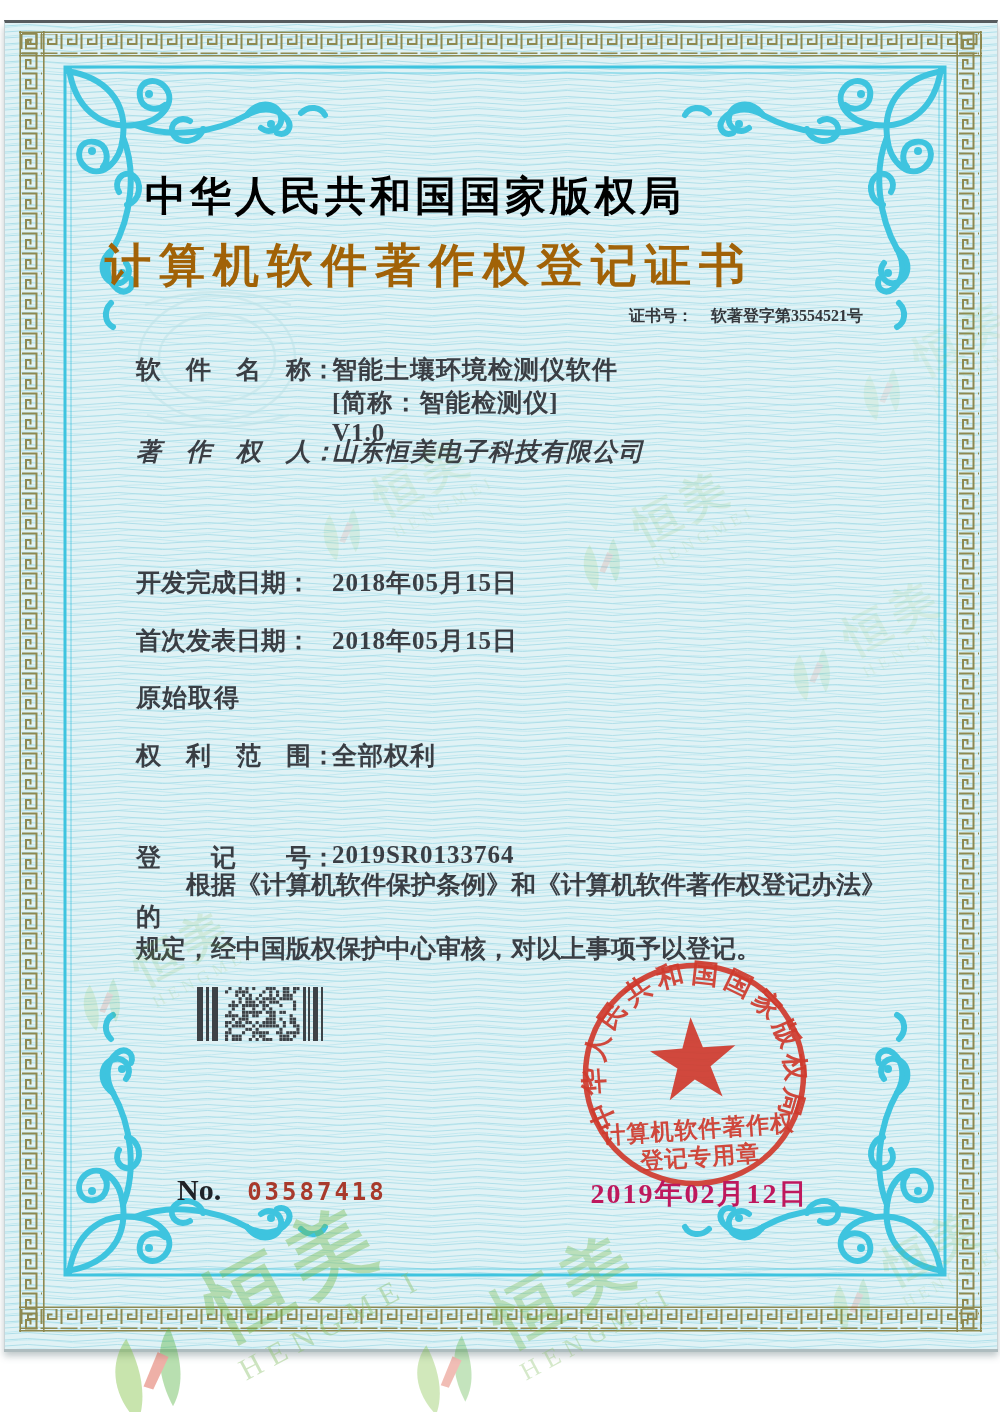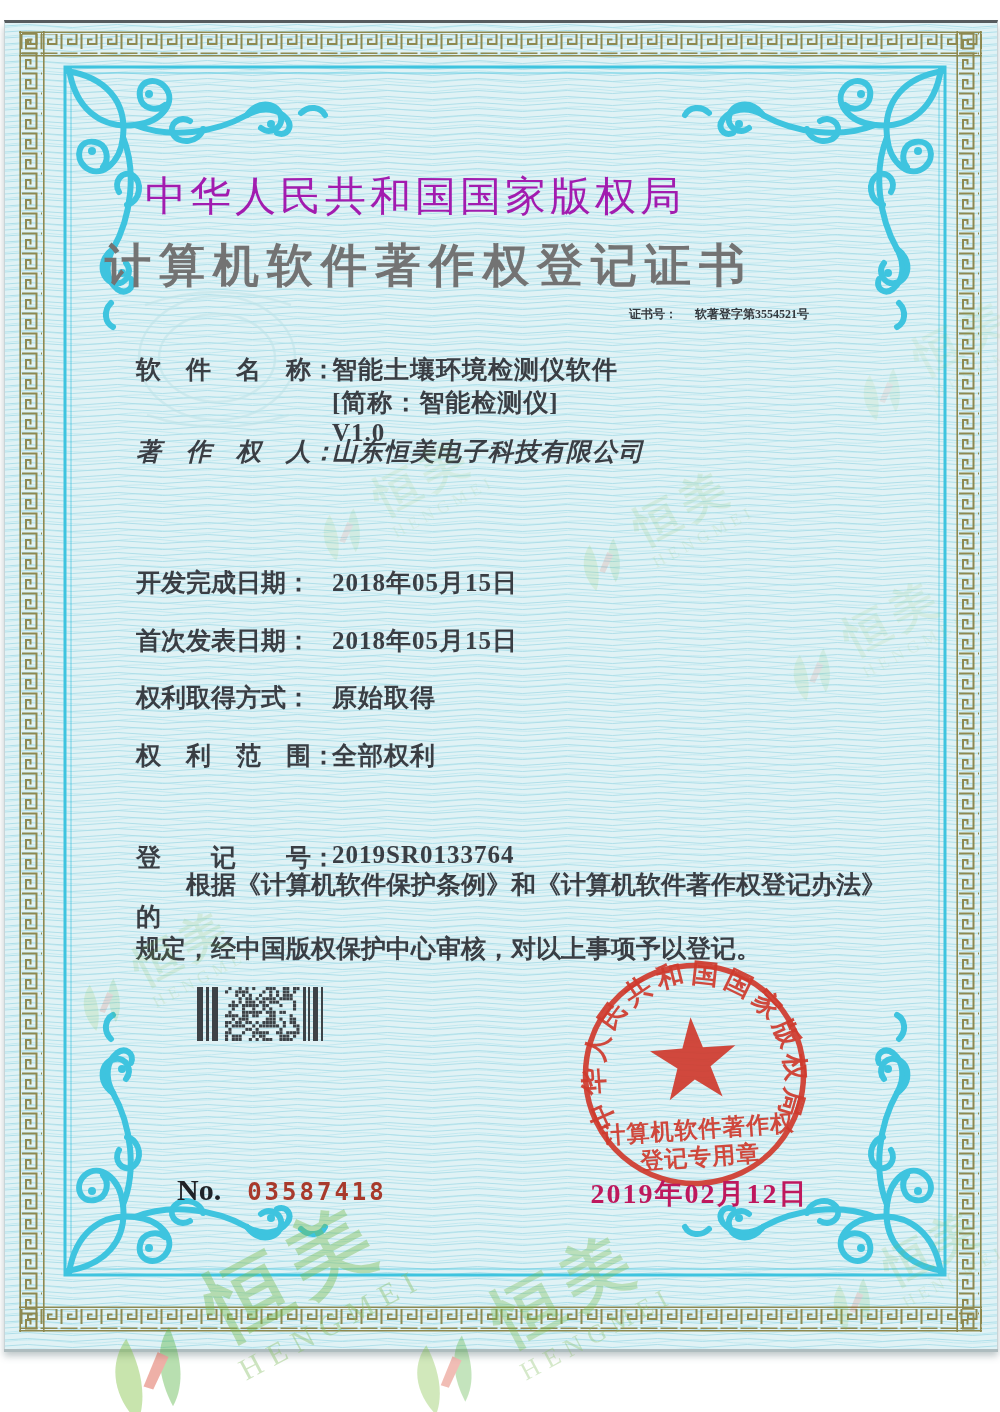"中华人民共和国国家版权局" .authority { color: #a21caf -> #000000; font-weight: 400 -> 700 }
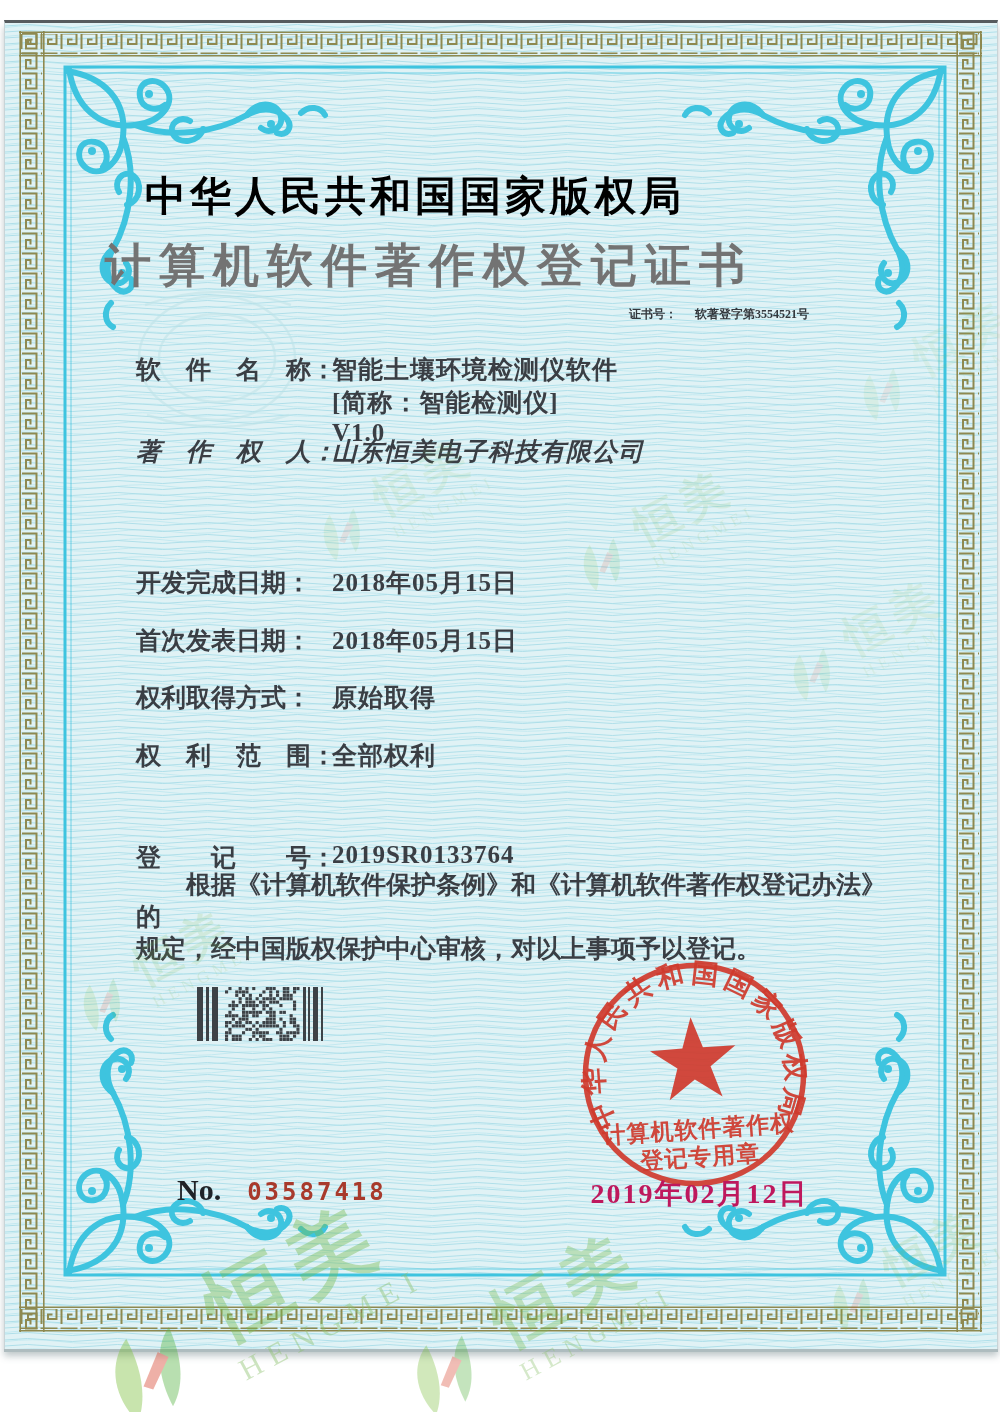"计算机软件著作权登记证书" .cert-title { color: #737373 -> #a16207 }
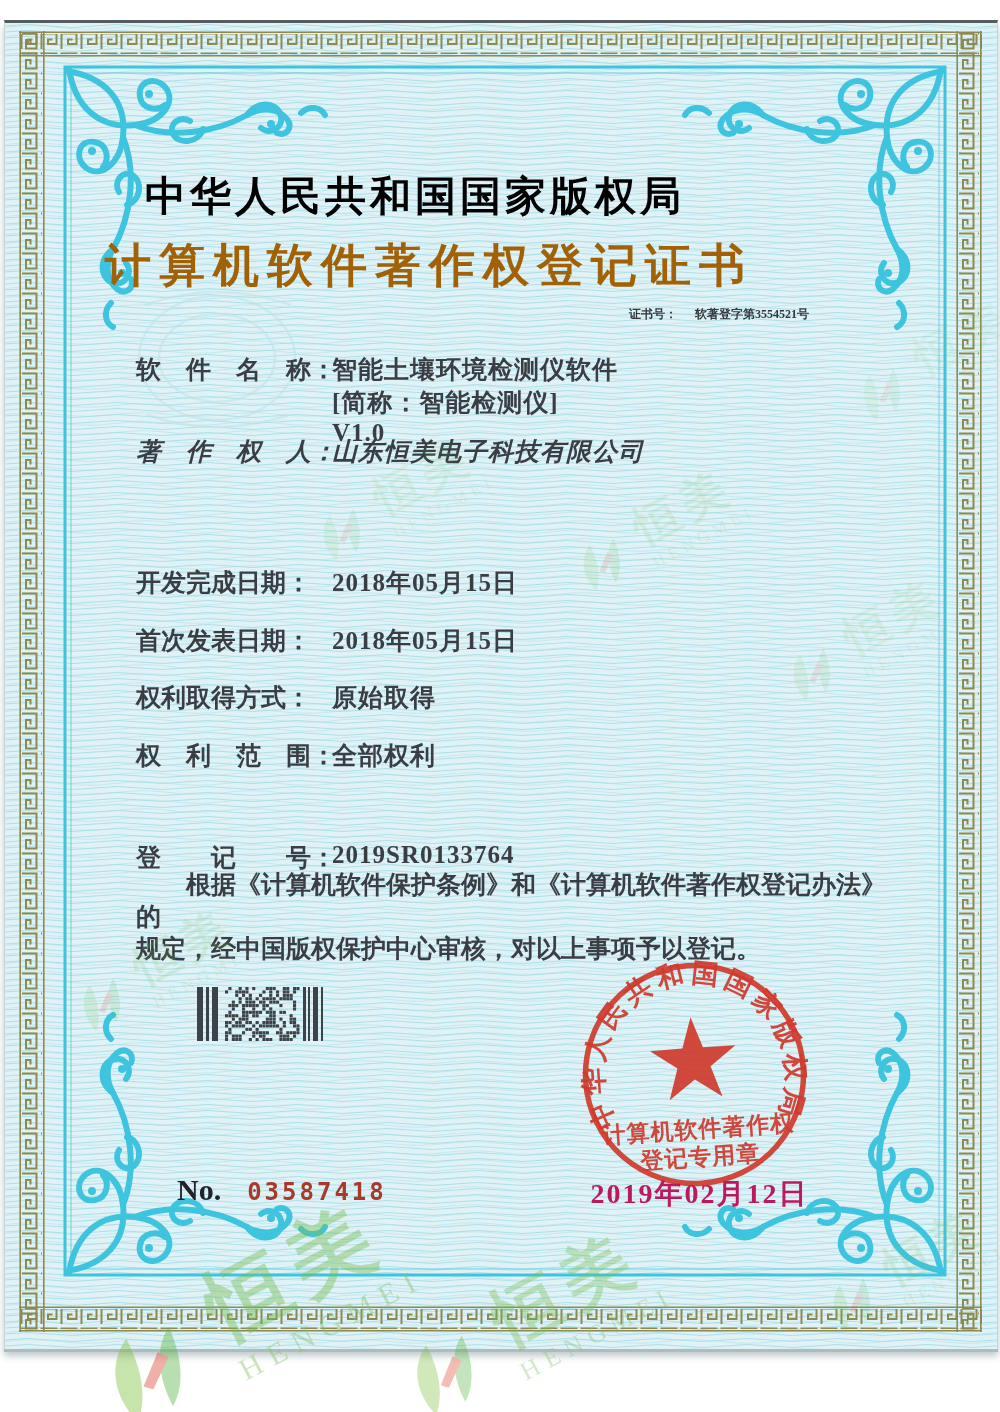"证书号：" .certno { font-size: 12px -> 16px }
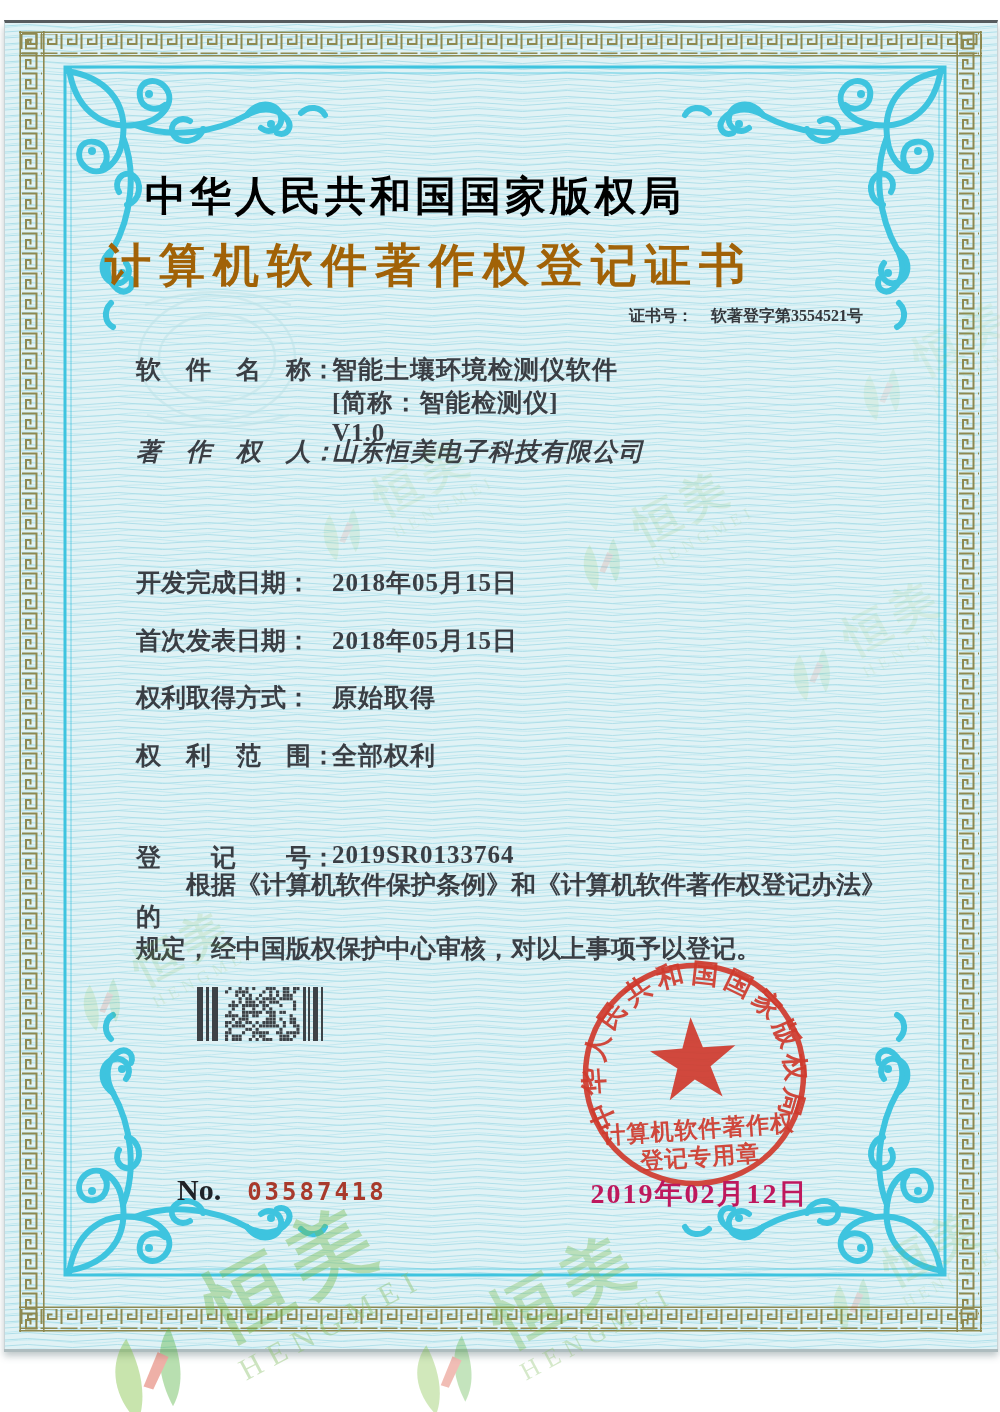"权利取得方式：" span.lab { html: <span>权利取得方式：</span> -> none }
